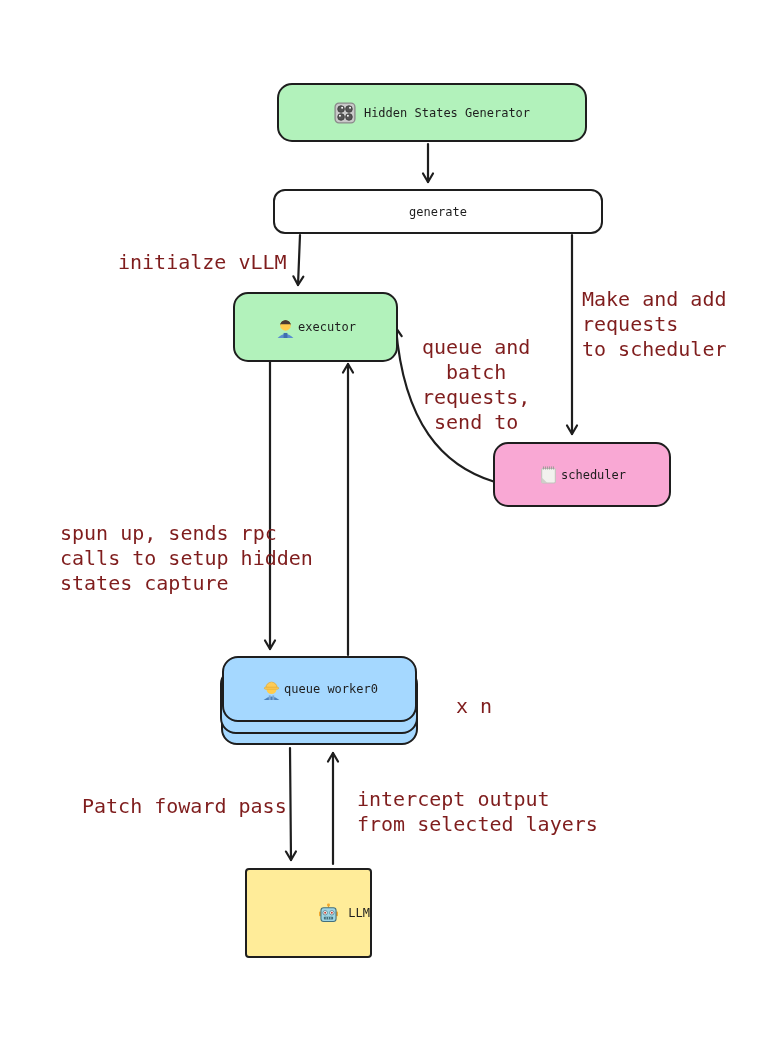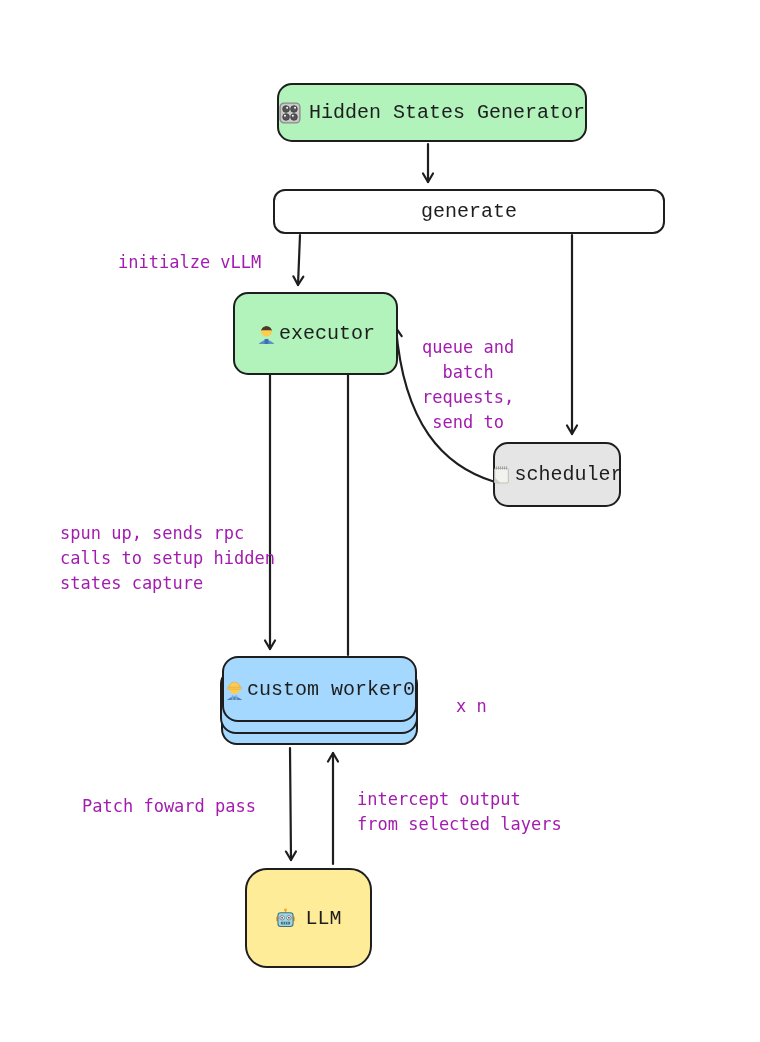"Hidden States Generator" .node { font-family: Liberation Mono, monospace -> none; font-size: 20px -> 12px }
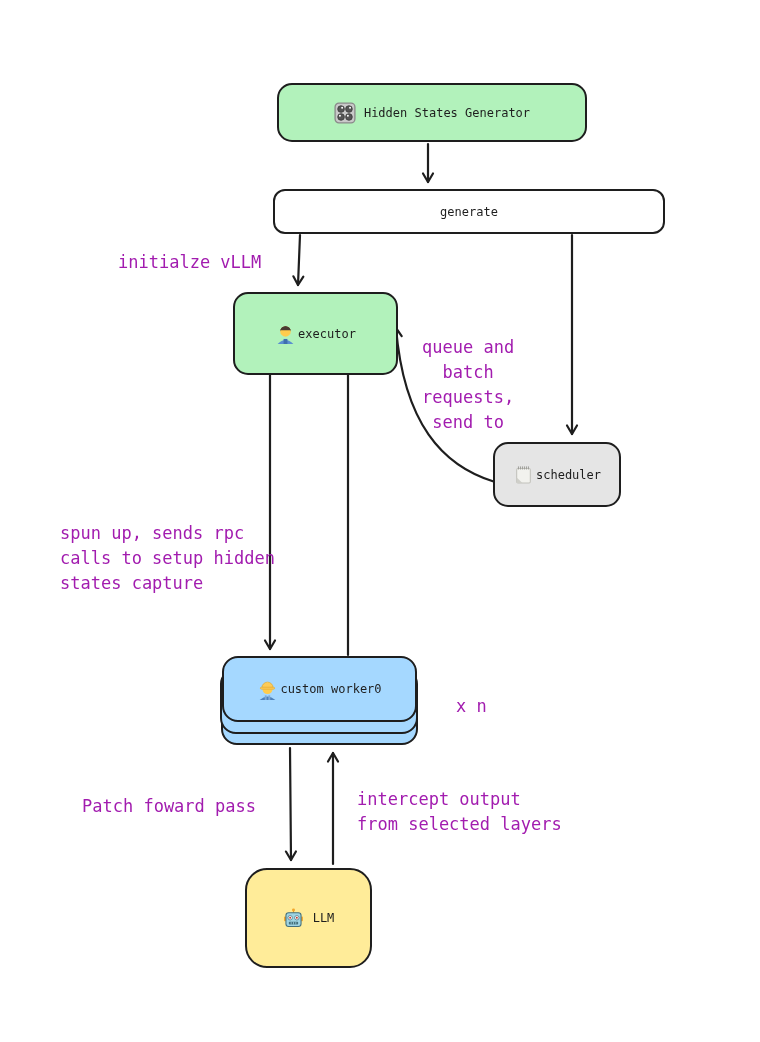"generate" .box-generate { width: 392px -> 330px }
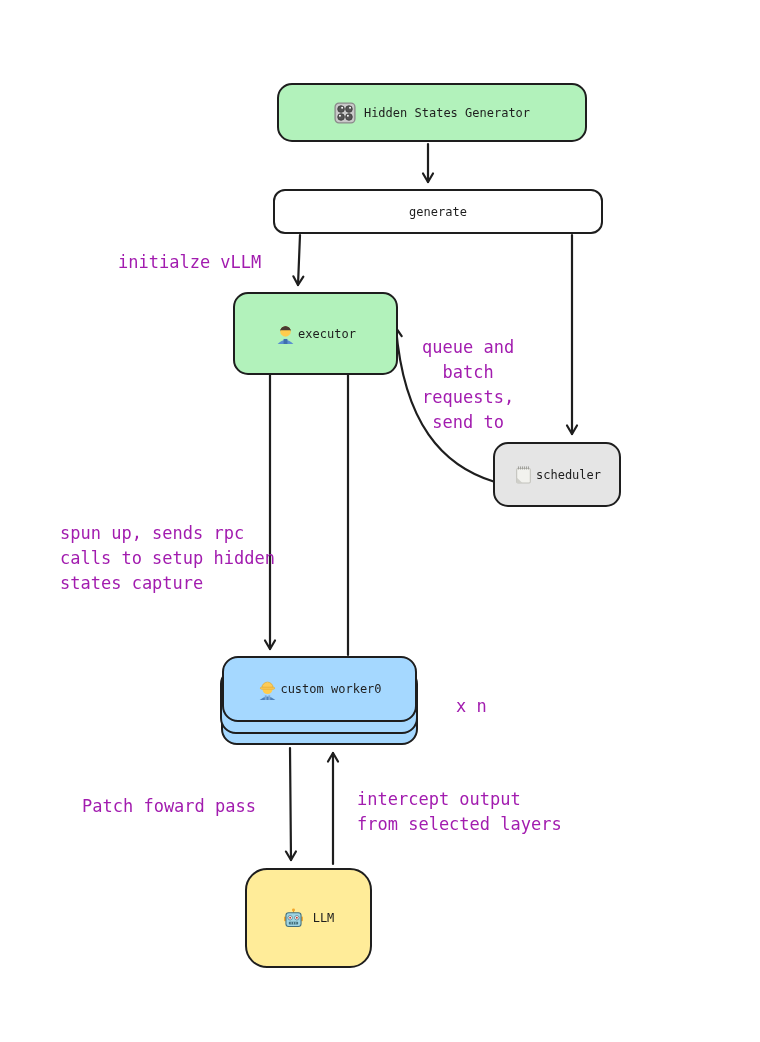"initialze vLLM" .edge-label { color: #a21caf -> #7f1d1d; font-size: 17px -> 20px }
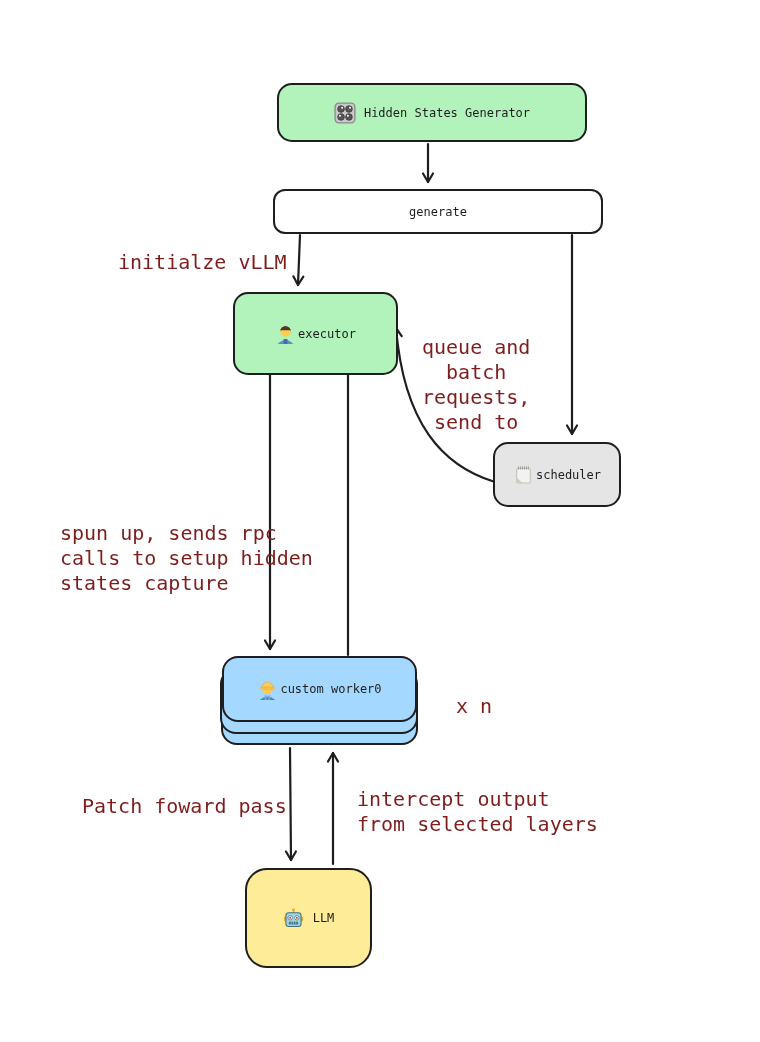"Make and add" div.edge-label { html: none -> <div>Make and add requests to scheduler</div> }
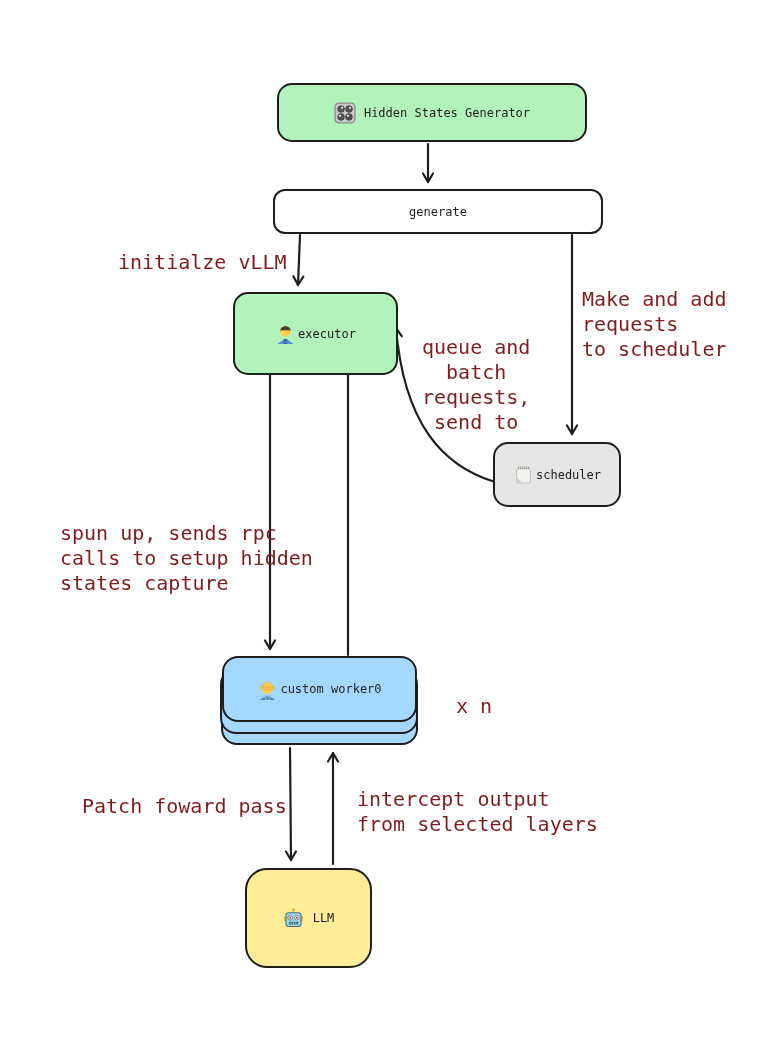"executor" .box-executor { height: 83px -> 70px }
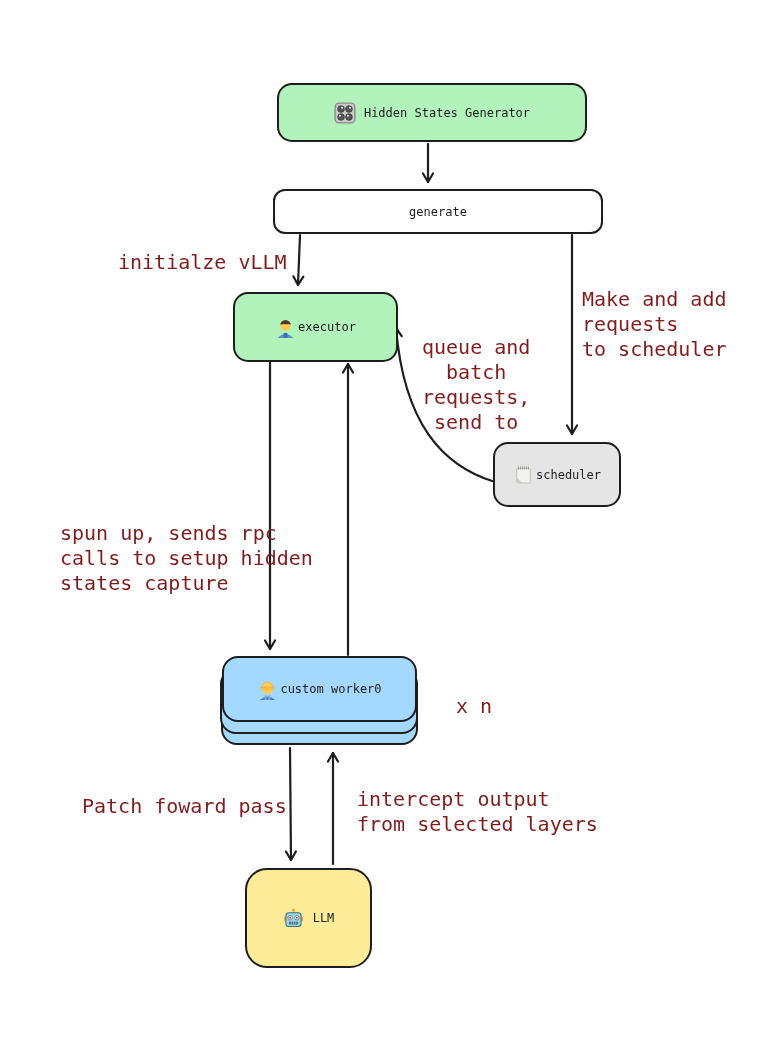"scheduler" .box-scheduler { background: #e5e5e5 -> #f9a8d4; width: 128px -> 178px }
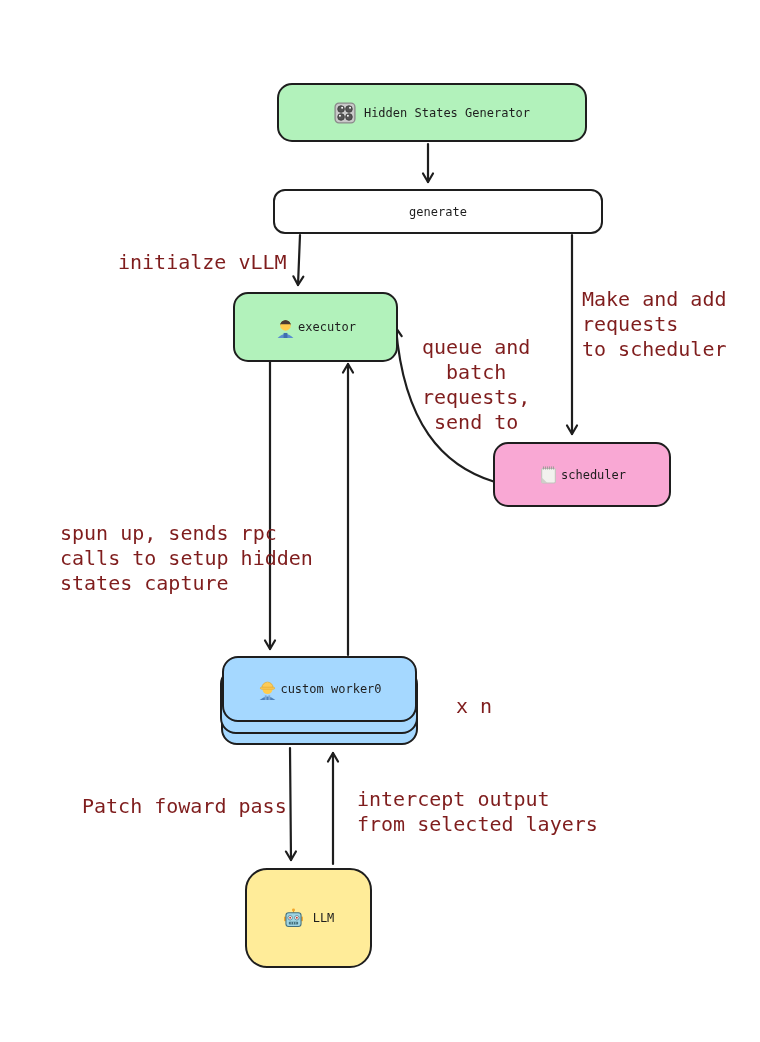"custom worker0" span { text: custom -> queue }
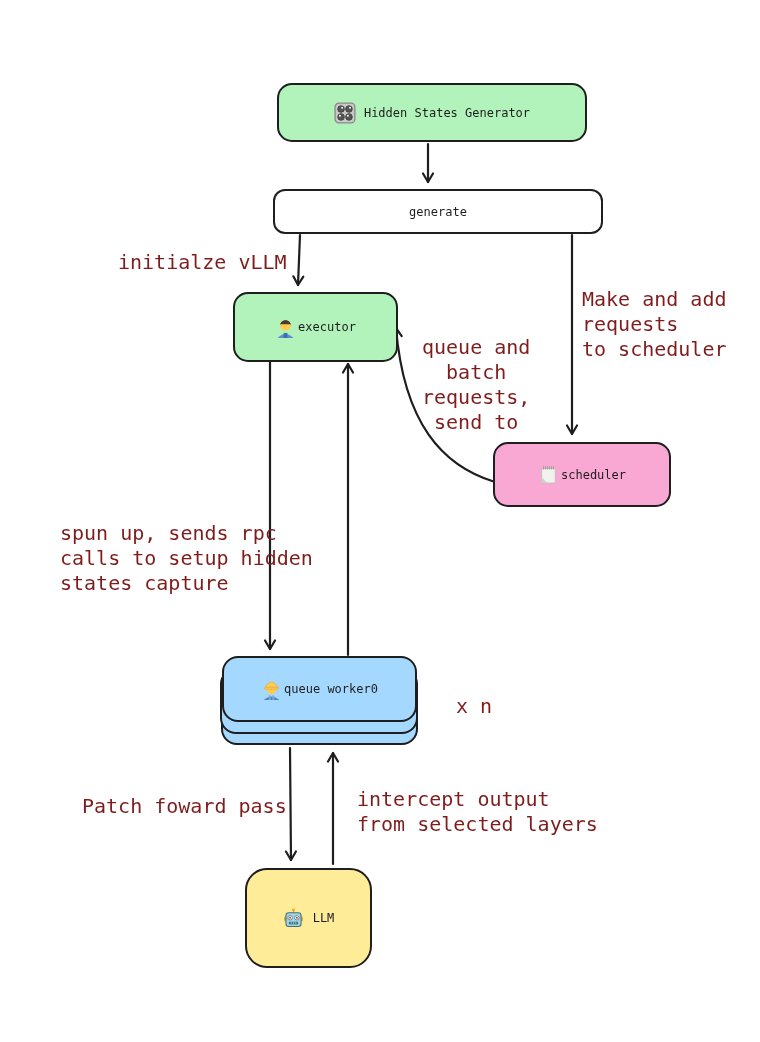"LLM" .box-llm { border-radius: 22px -> 4px; height: 100px -> 90px; justify-content: none -> flex-end }
